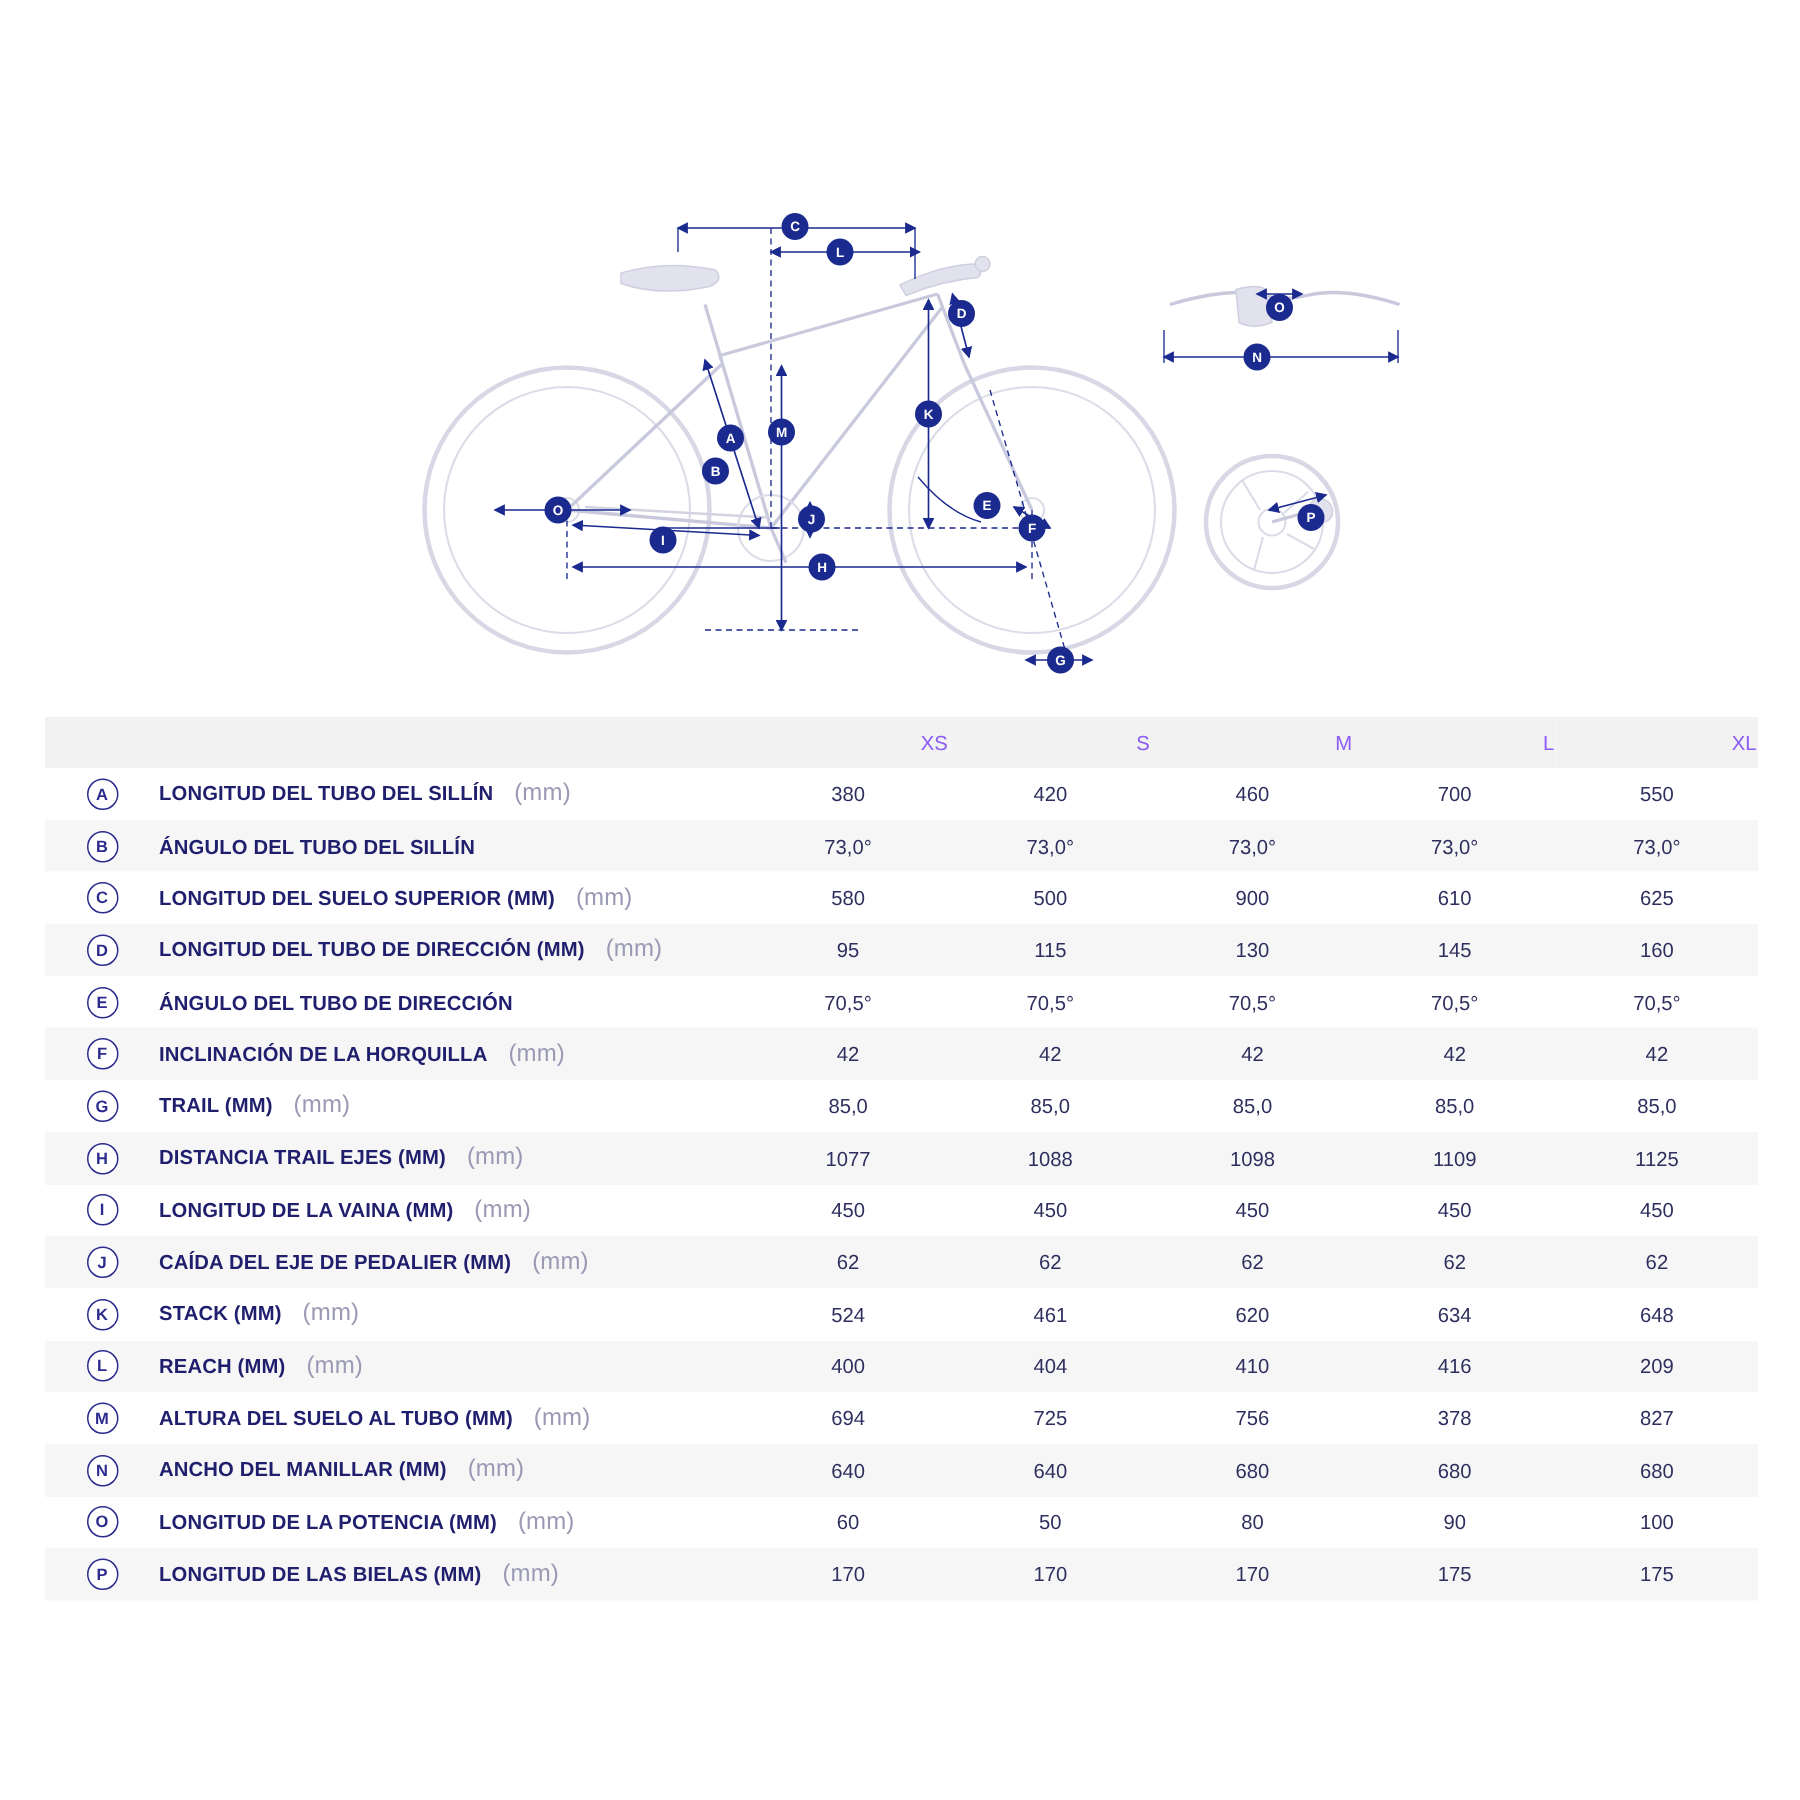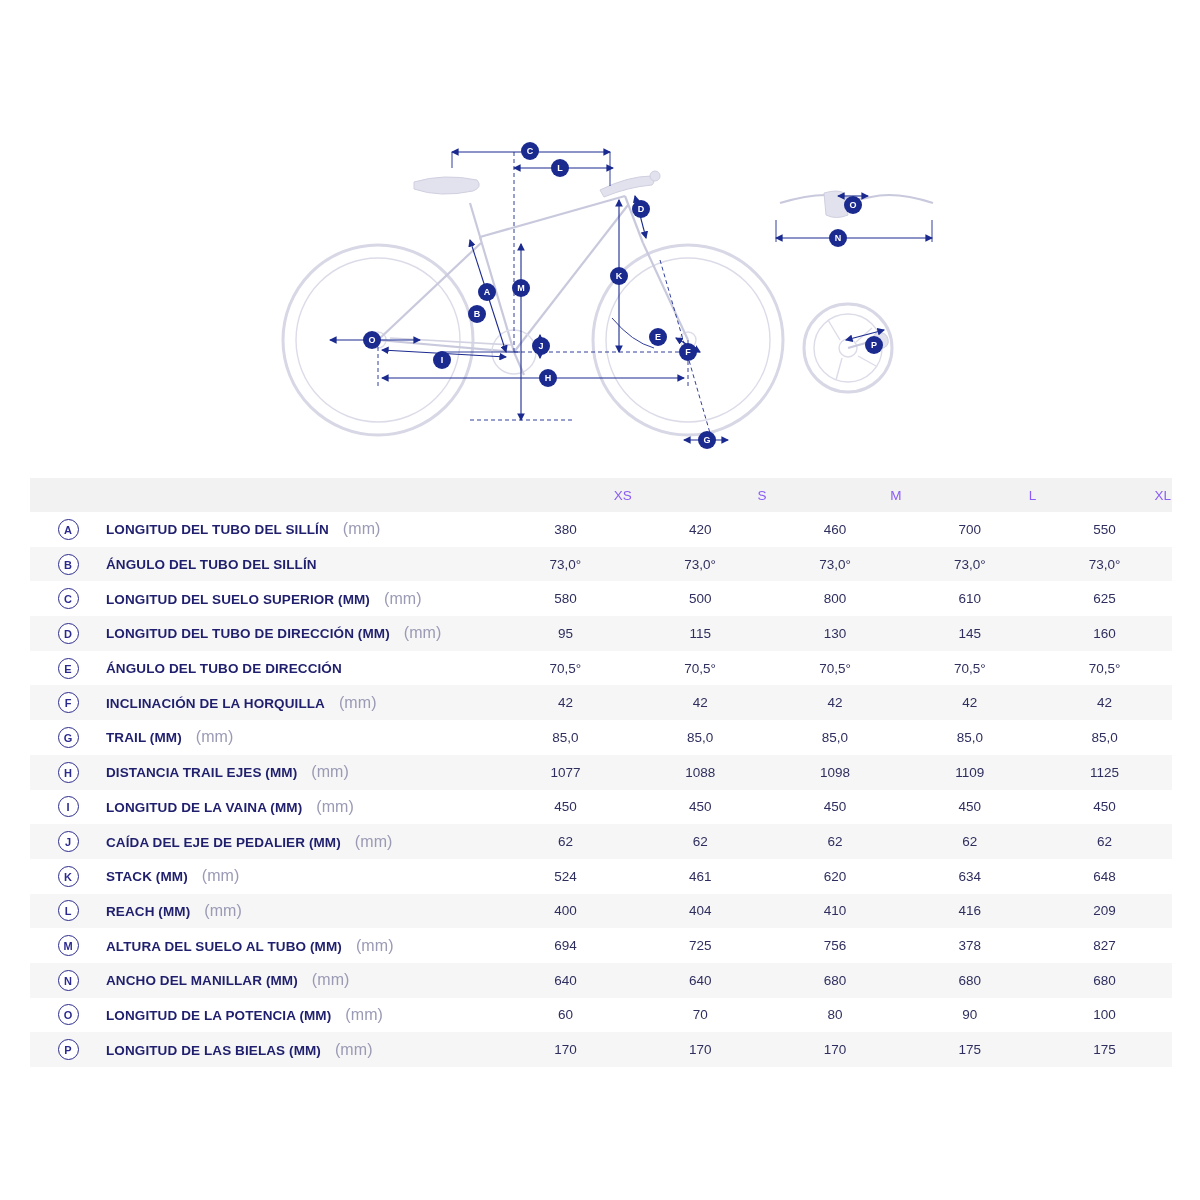"800" td.val-cell { text: 800 -> 900 }
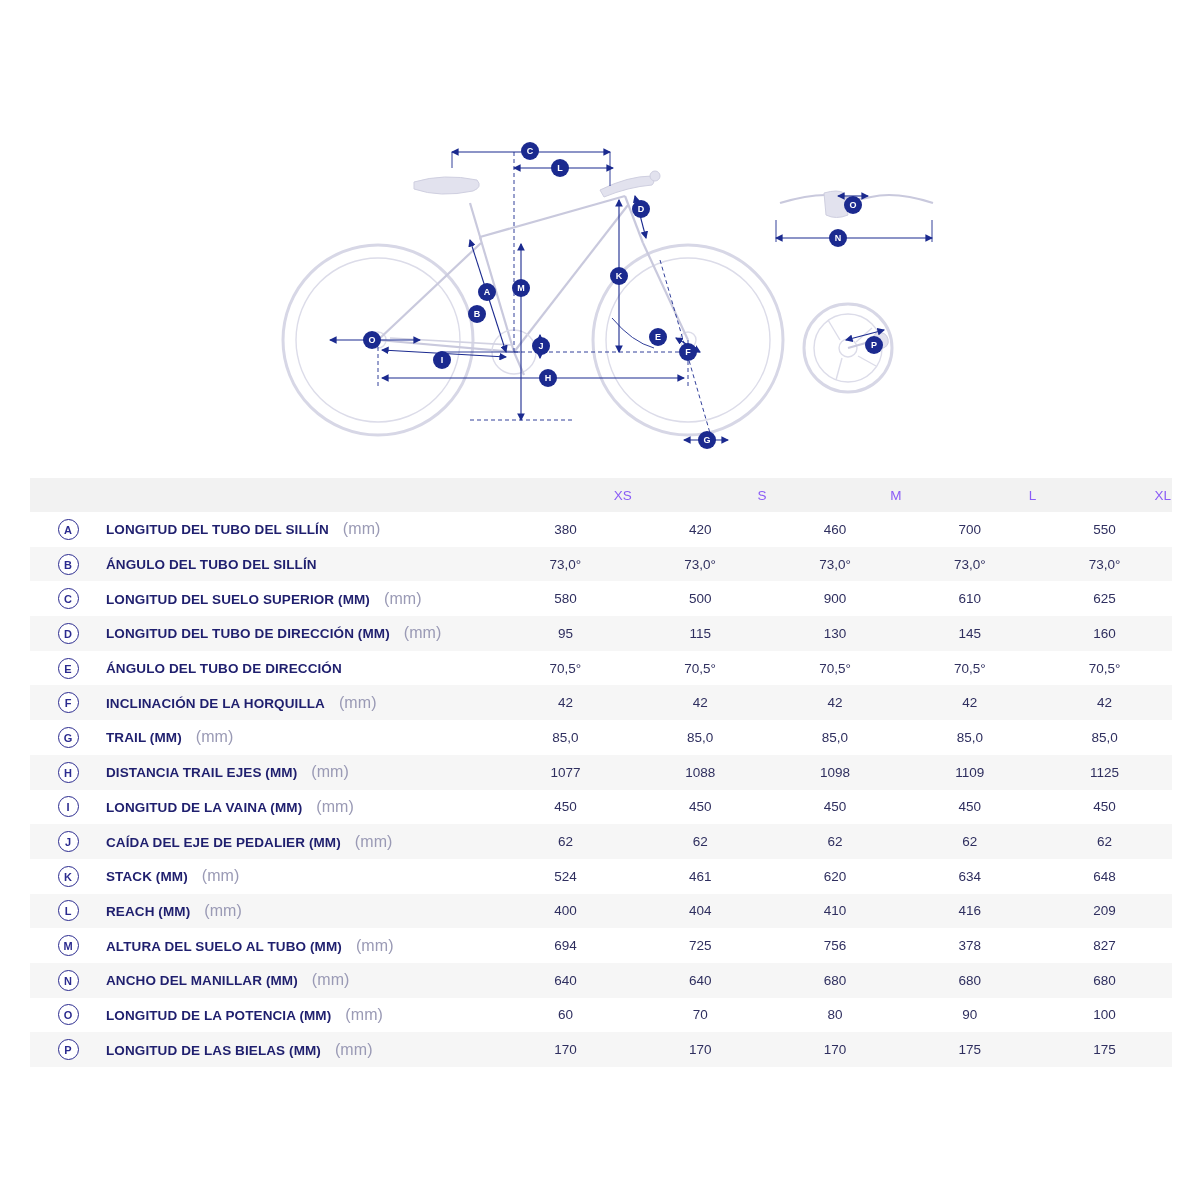"70" td.val-cell { text: 70 -> 50 }
